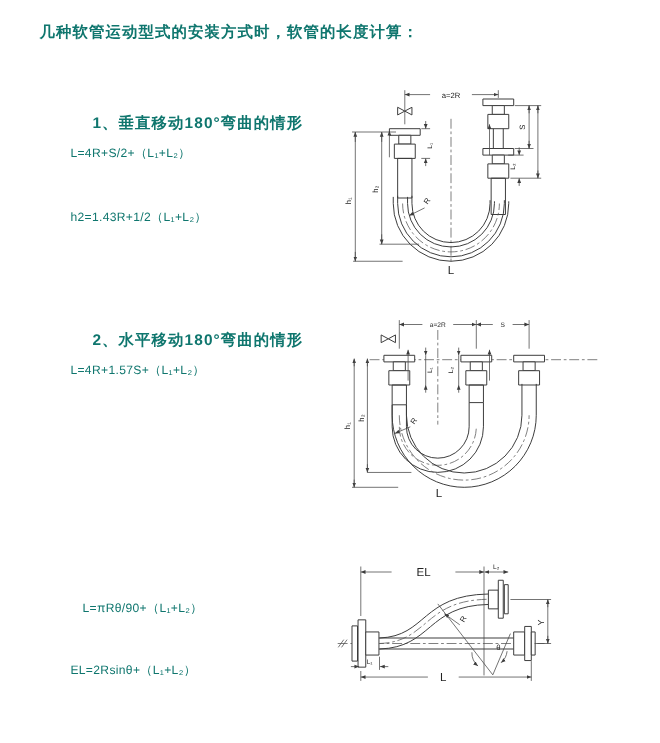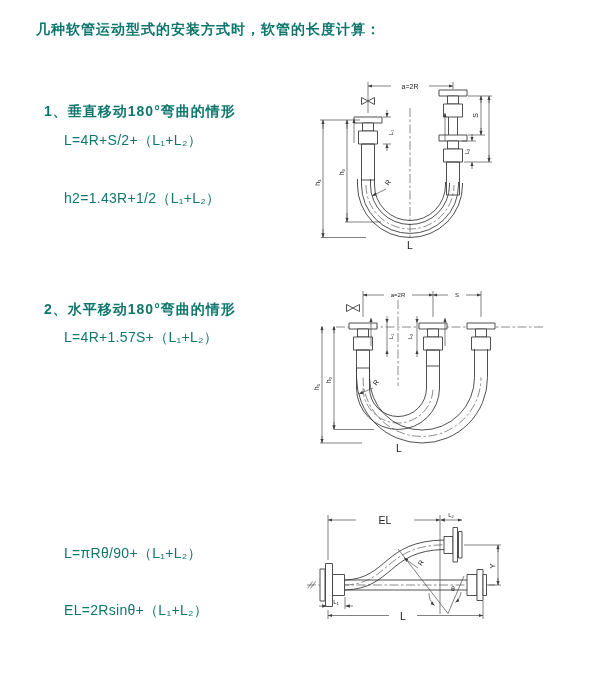"1、垂直移动180°弯曲的情形" .sec-heading { margin-left: none -> 40px }
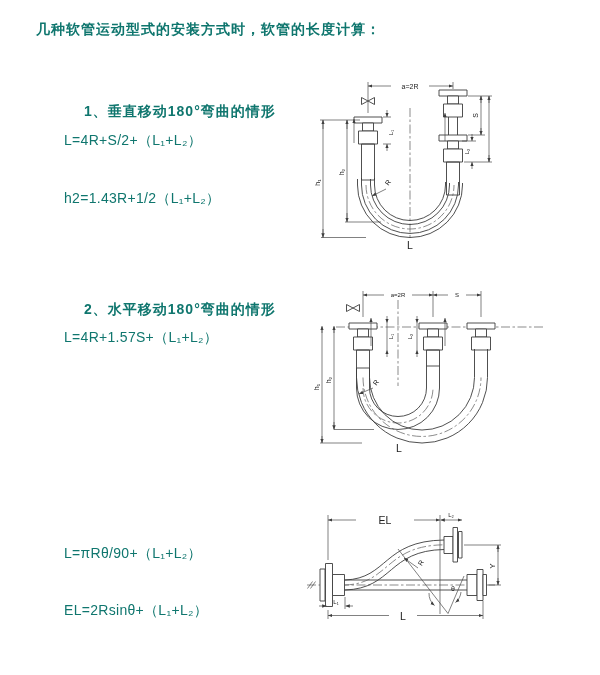"L=4R+S/2+（L₁+L₂）" .formula { font-size: 14px -> 11px }
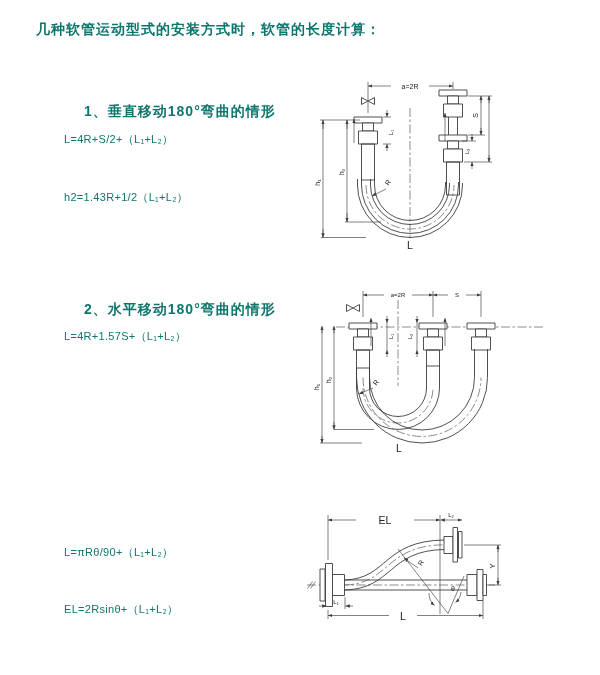"L=πRθ/90+（L₁+L₂）" div.formula { left: 64px -> 75px }
